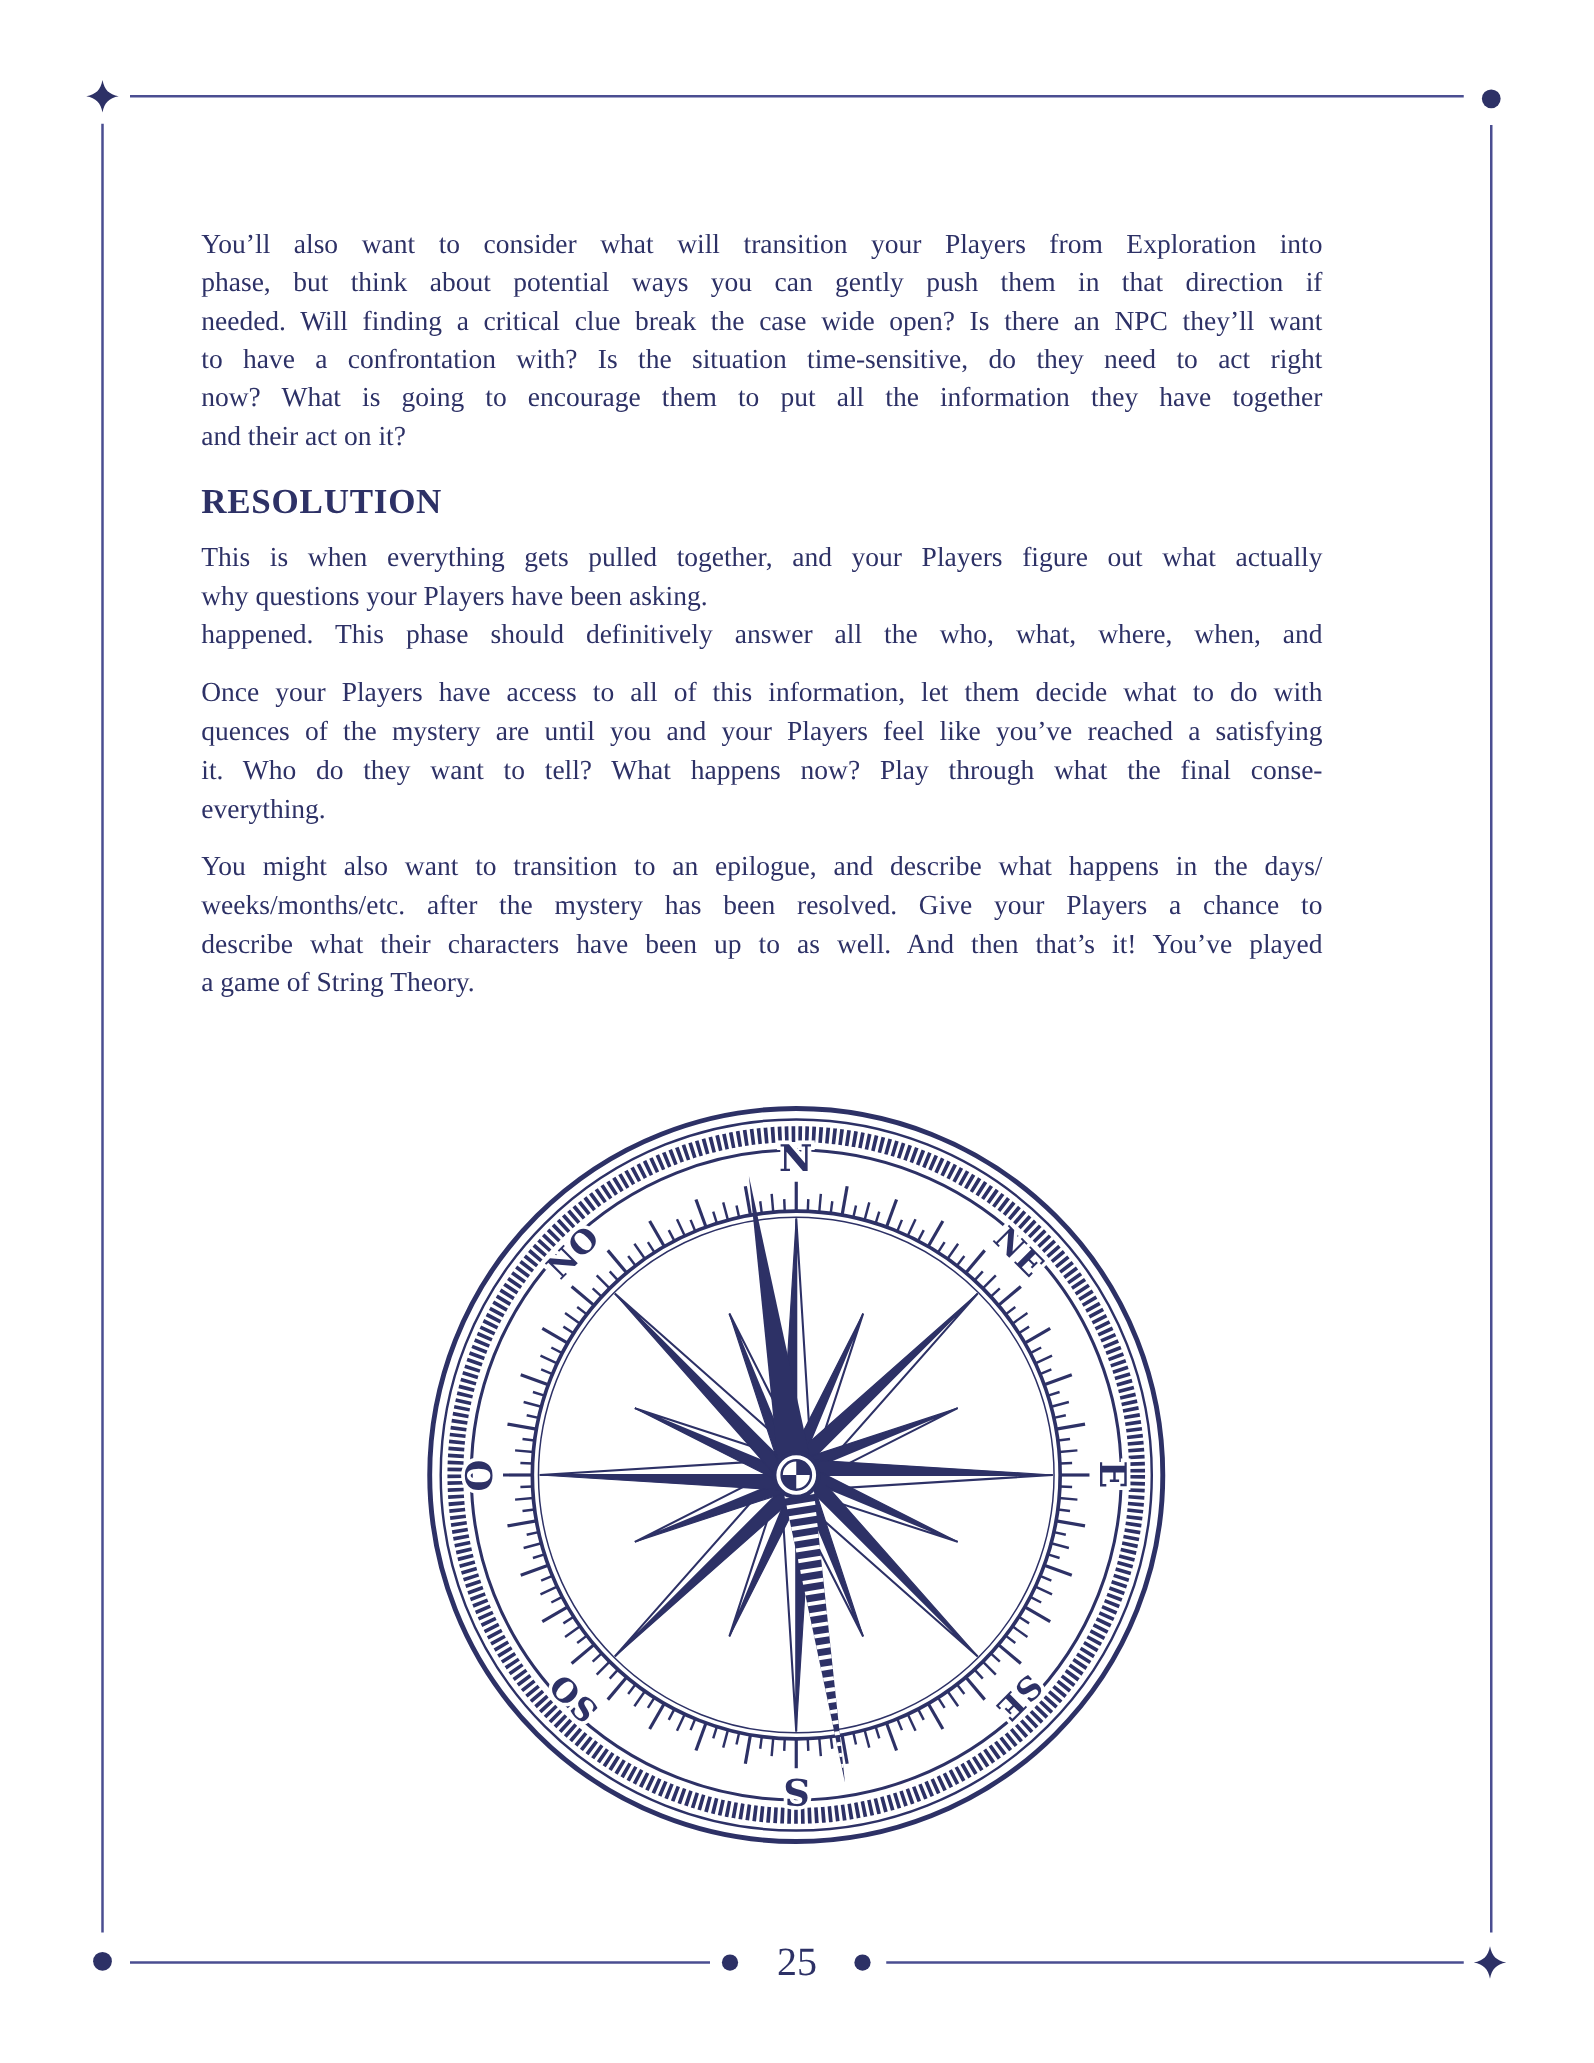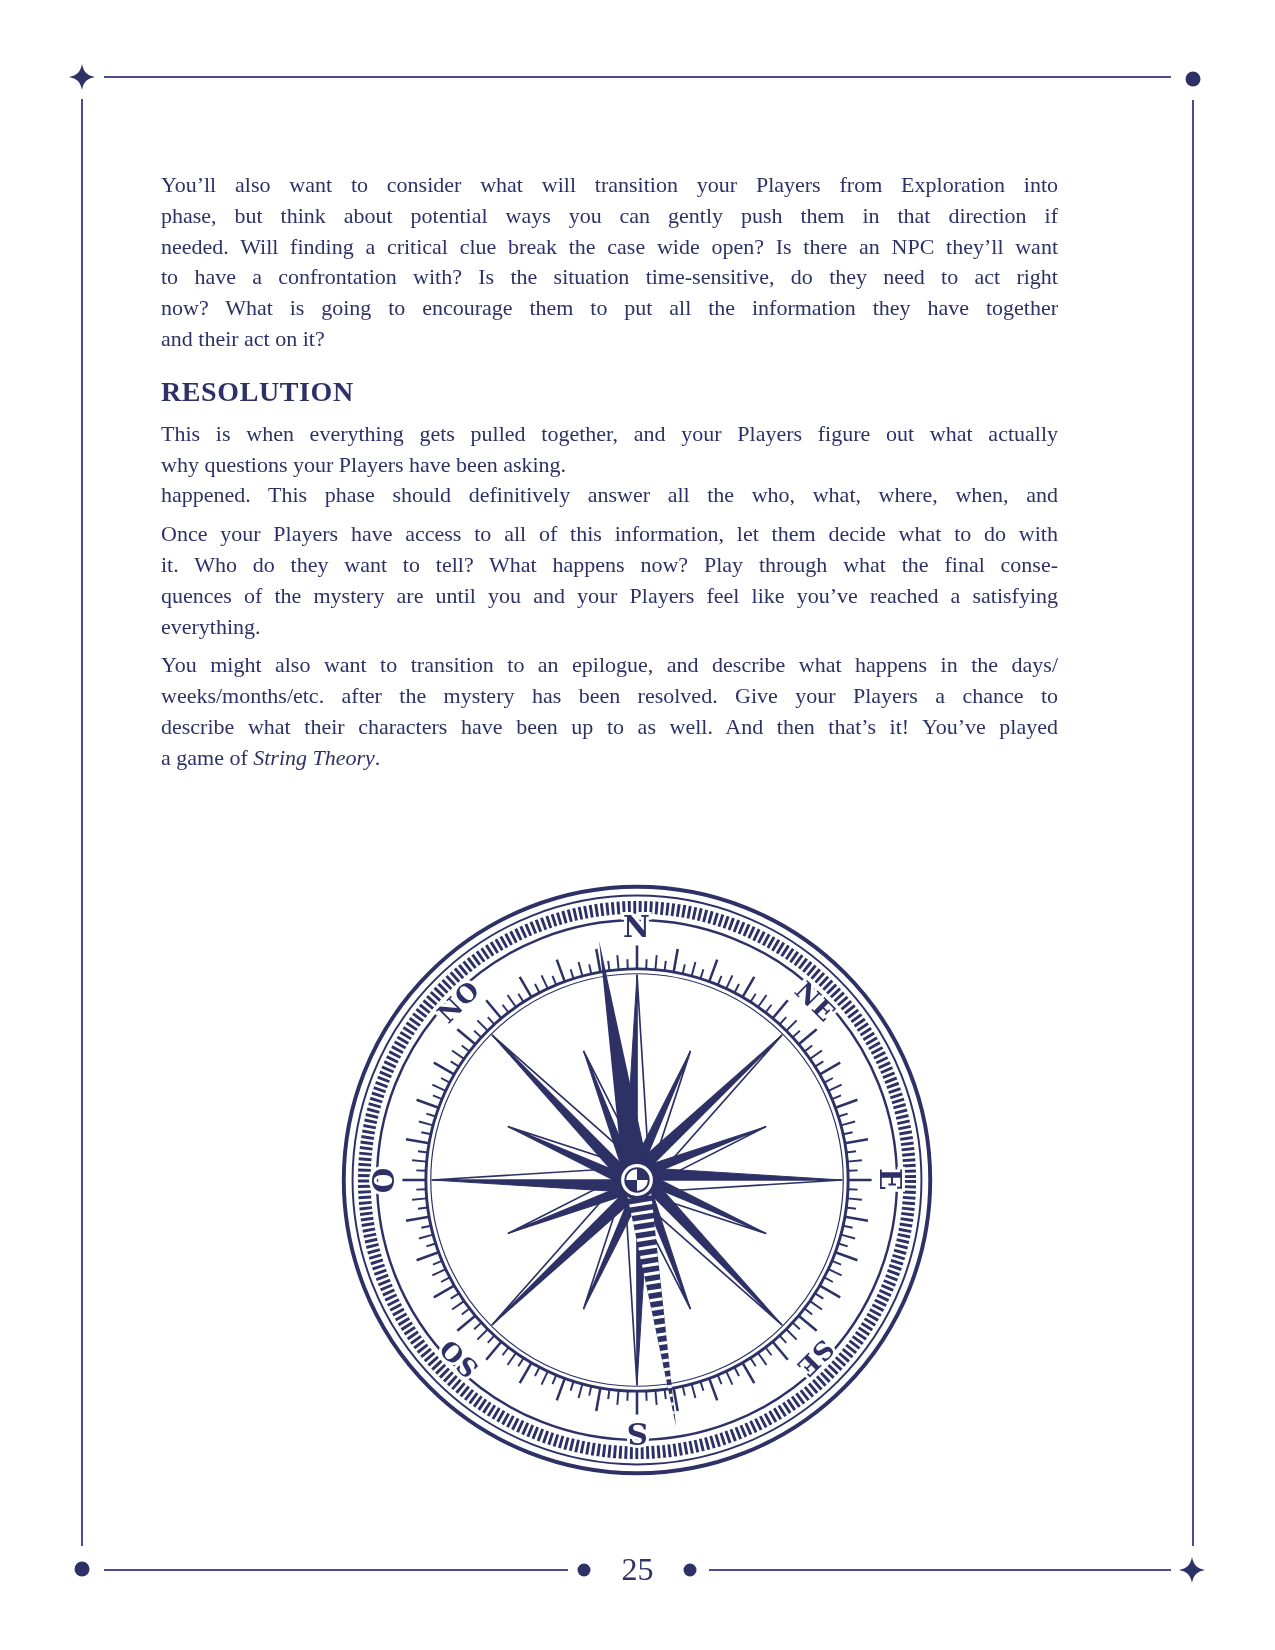"You’ll also want to consider" .para { margin: 6px 0 8px 0 -> 16px 0 8px 0 }
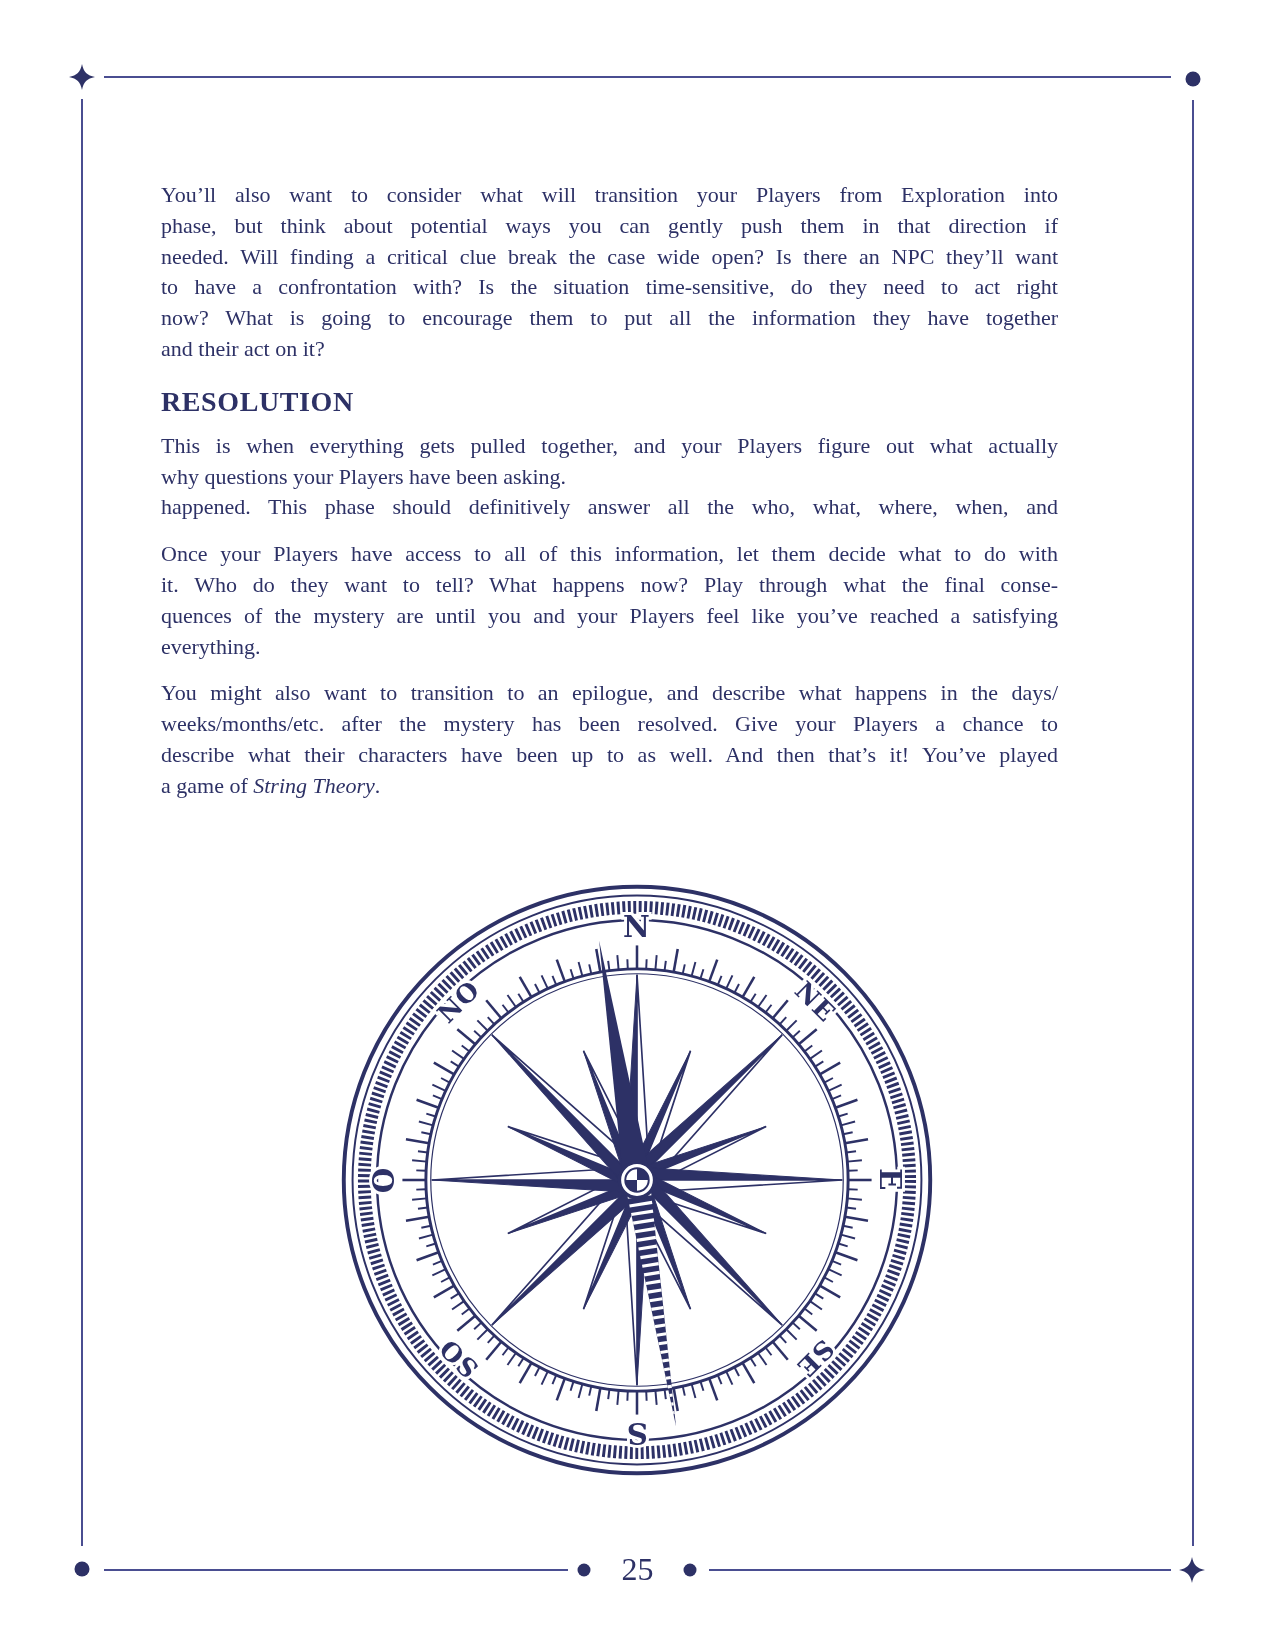"it. Who do they want" div.line { order: before "quences of the mystery are" -> after "quences of the mystery are" }
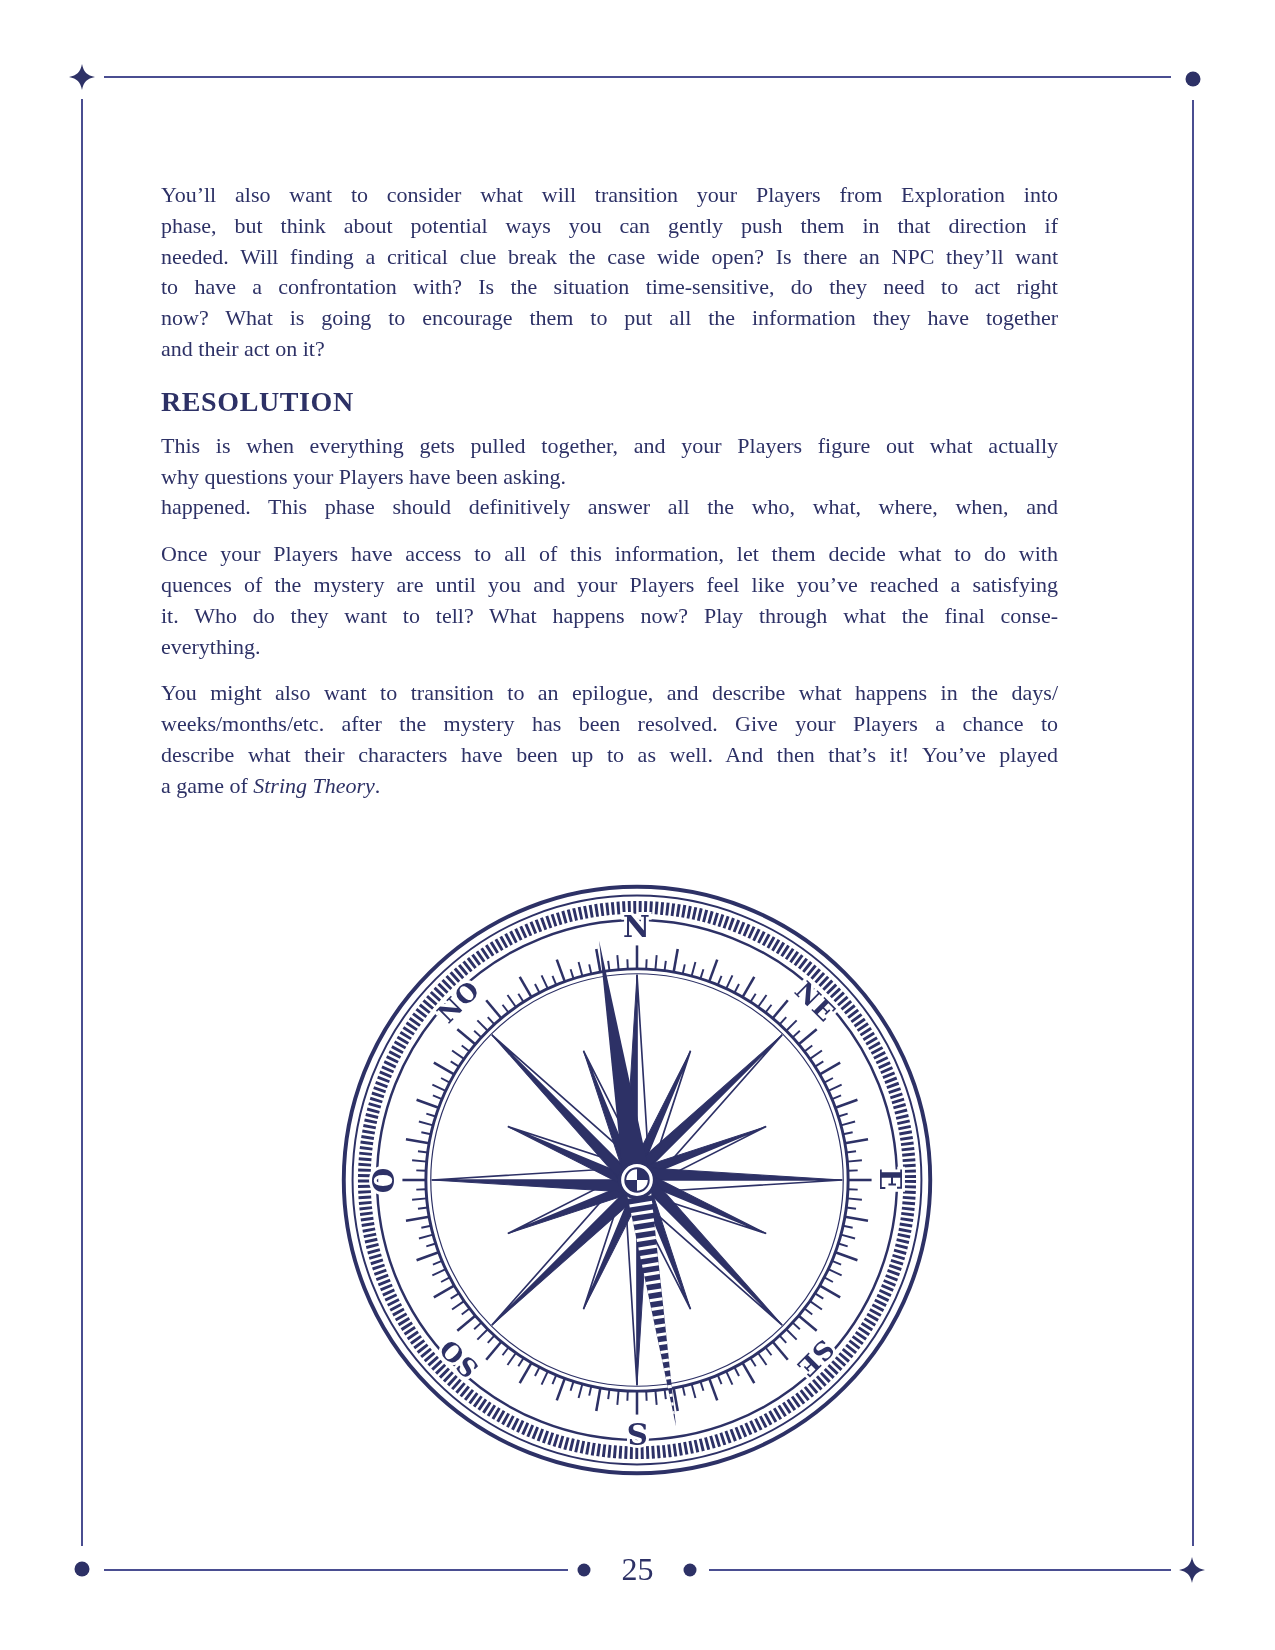"String Theory" .it { font-style: italic -> none }
